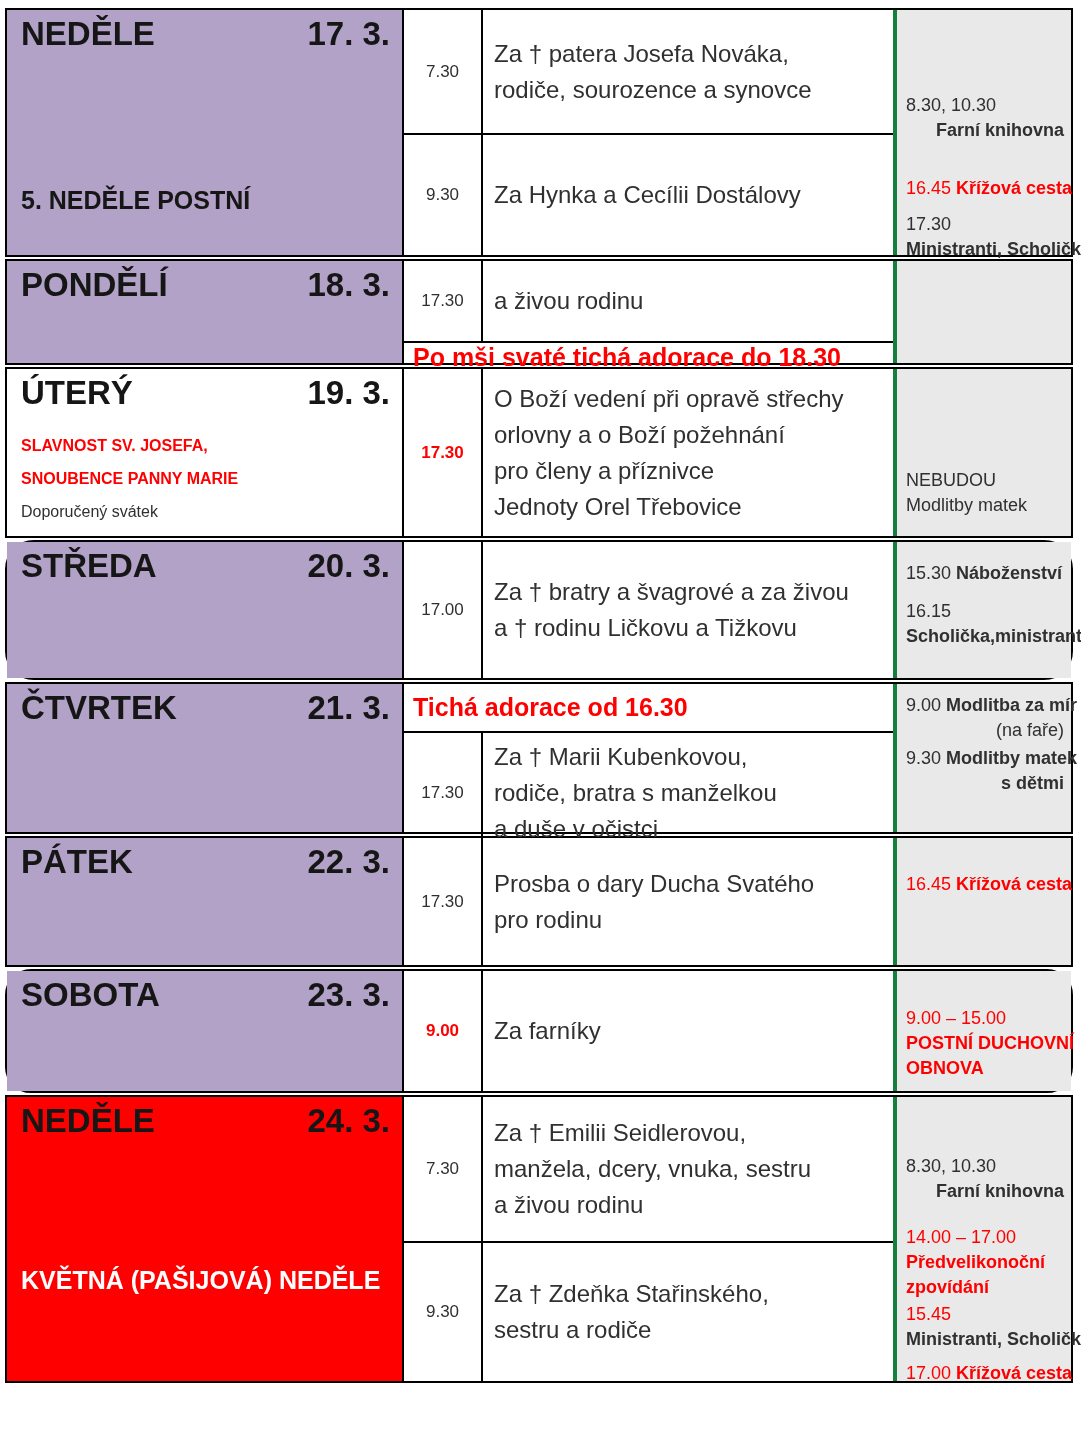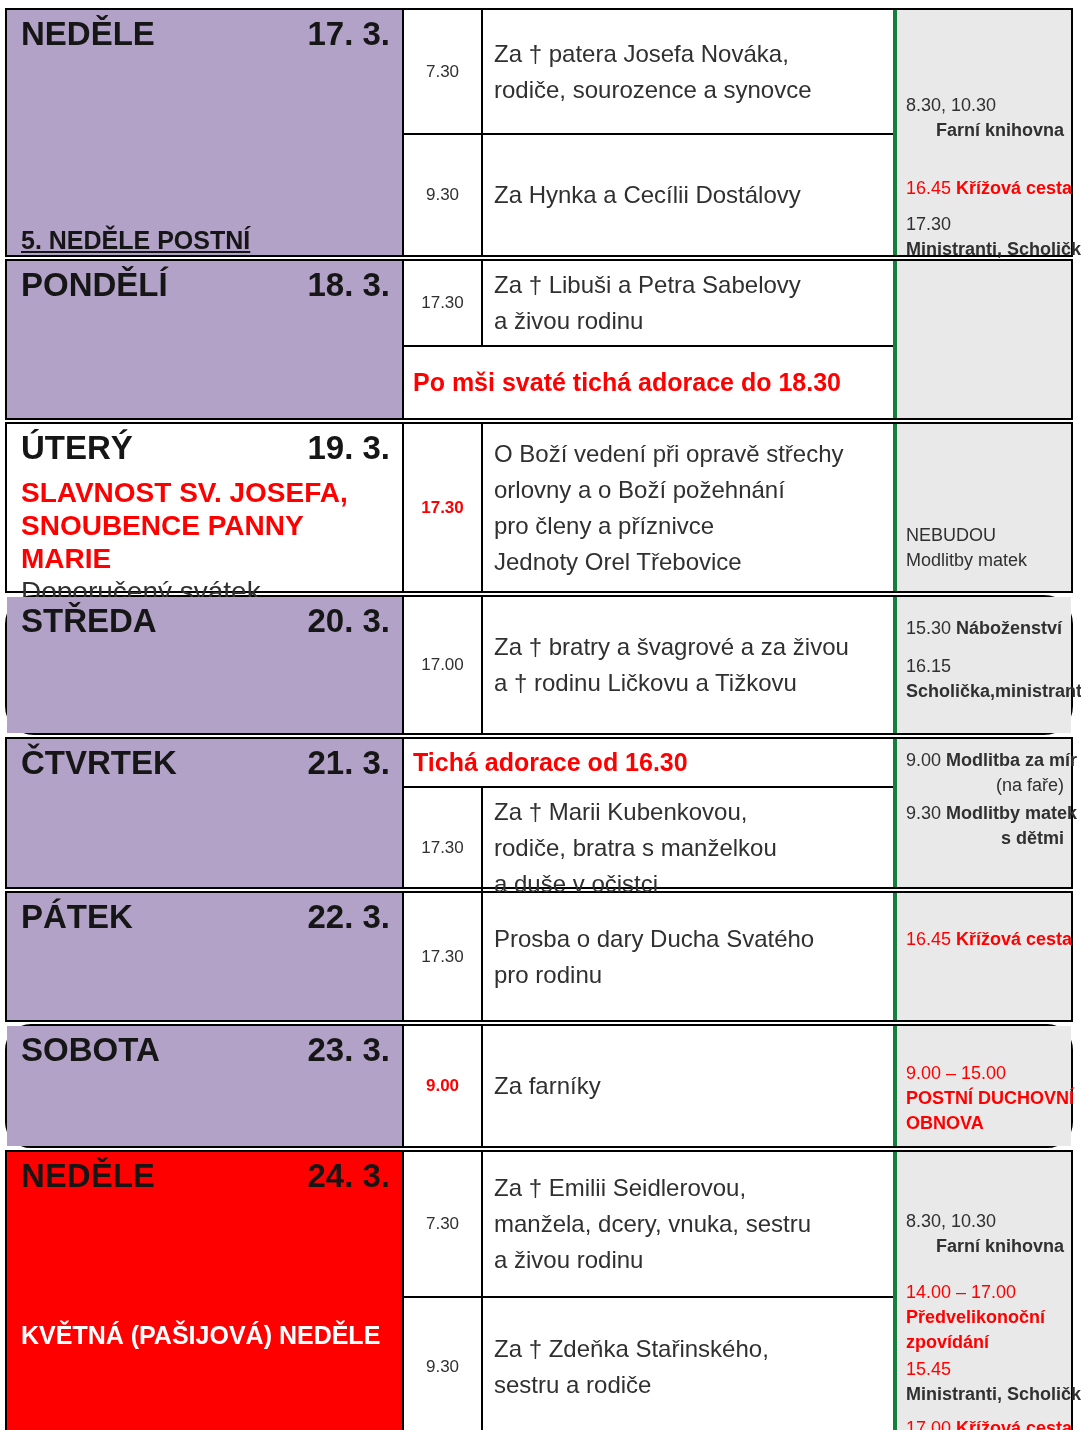"5. NEDĚLE POSTNÍ" div.day-sub { padding-bottom: none -> 40px; text-decoration: underline -> none }
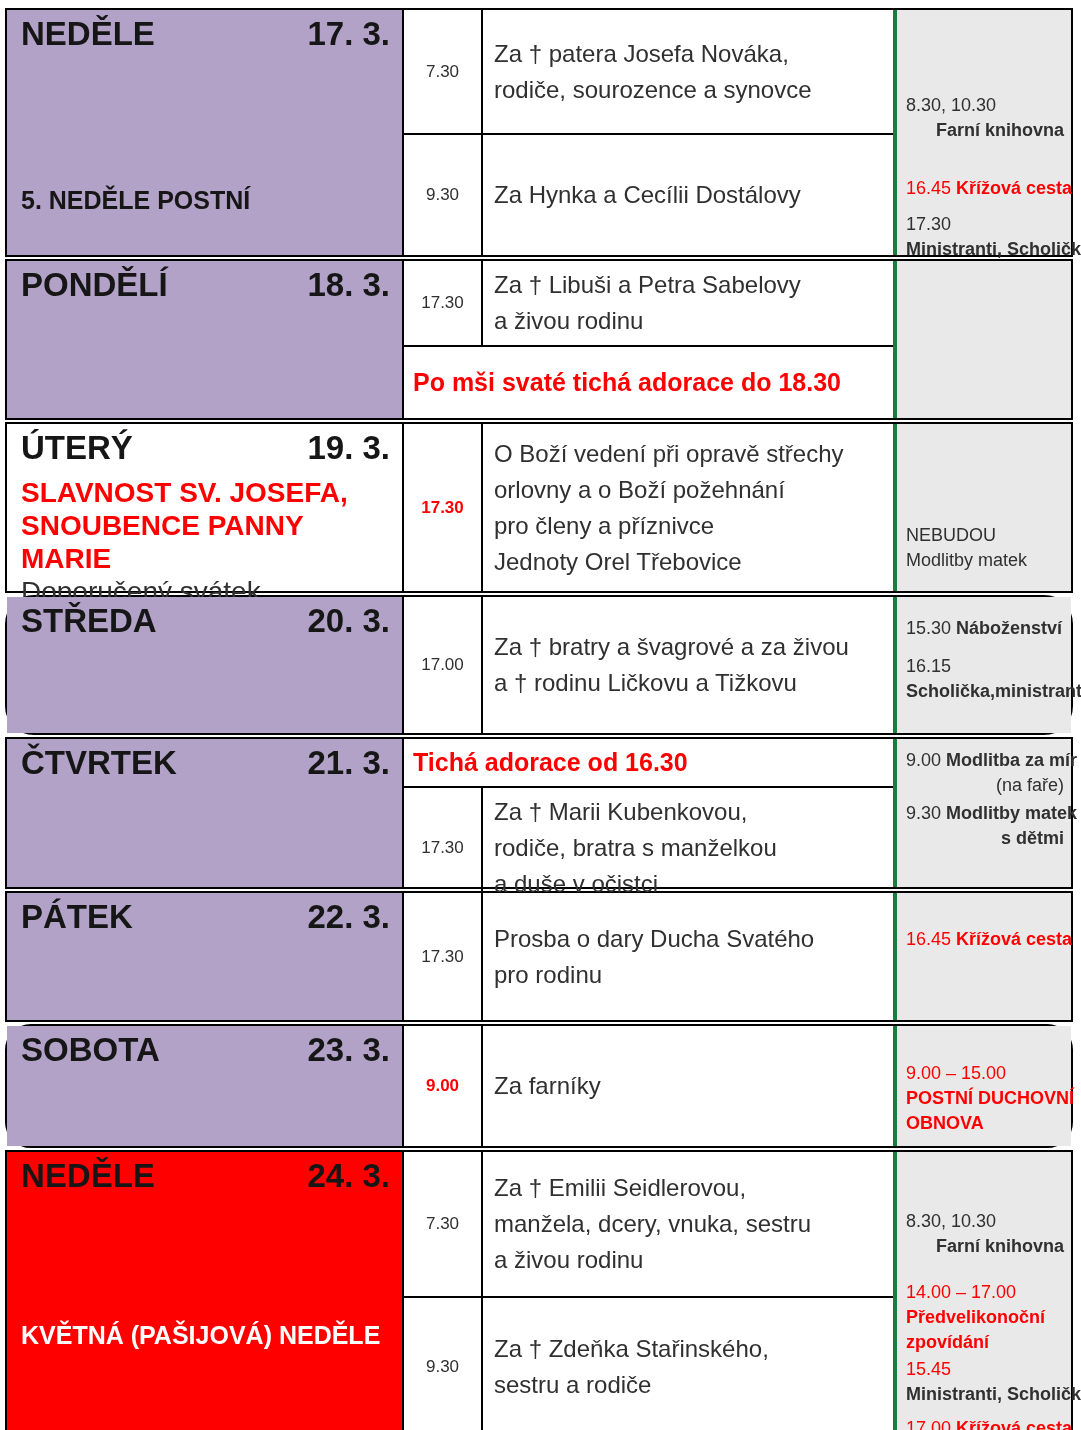"PONDĚLÍ" div.row { height: 161px -> 106px }
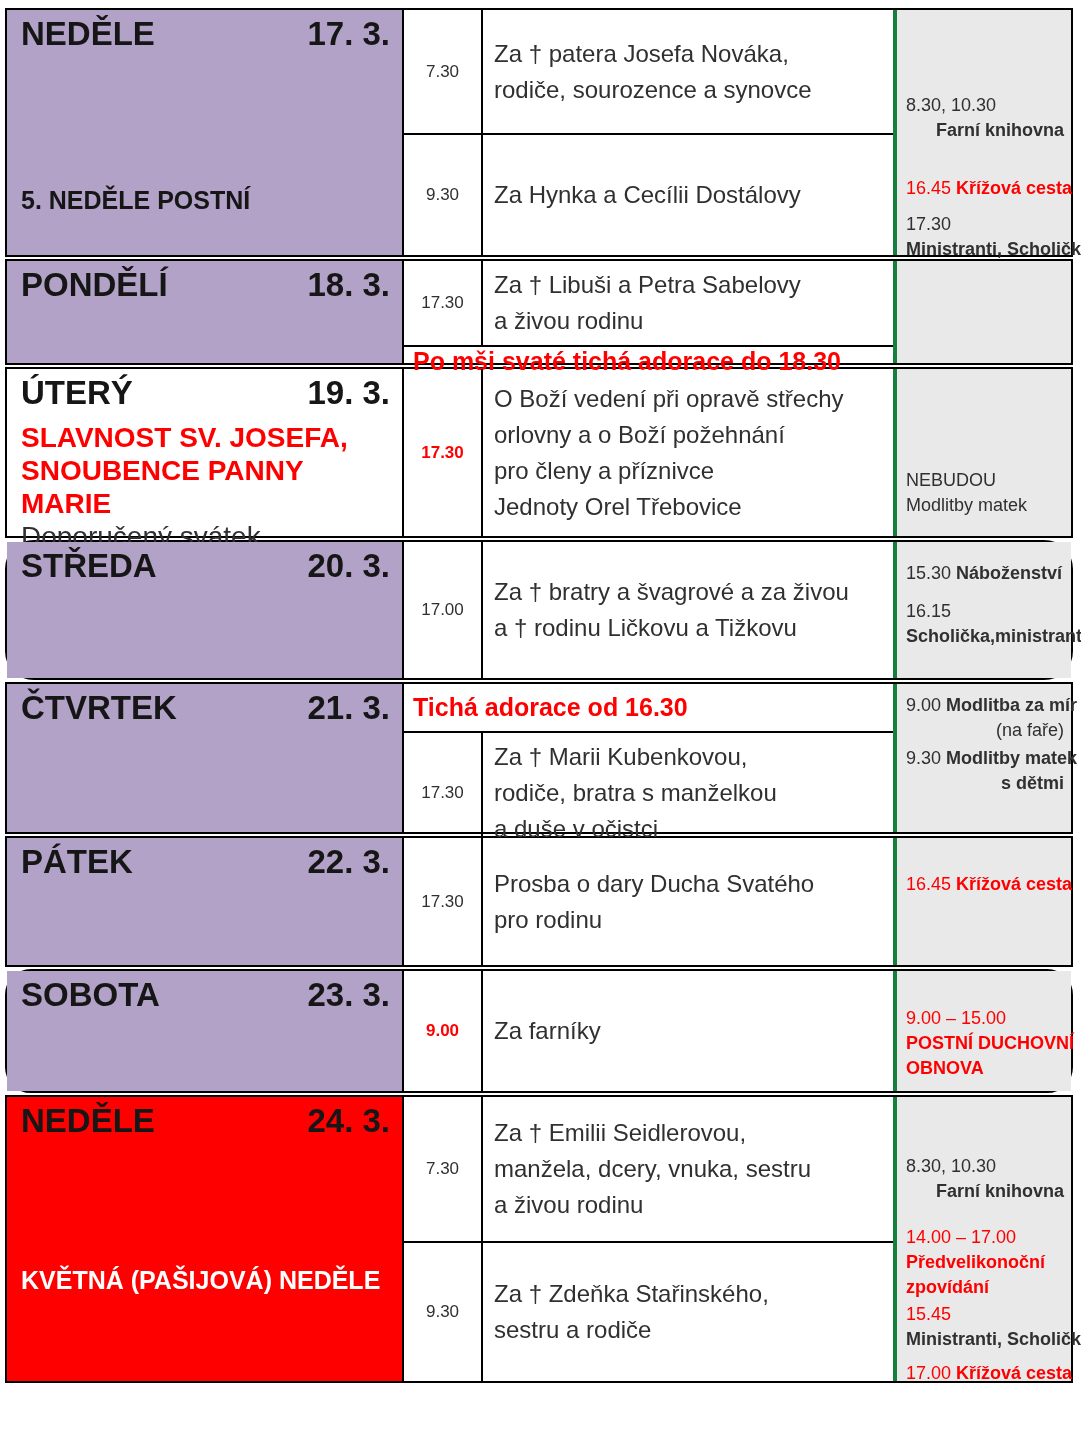"Za † Libuši a Petra" div { html: <div>Za † Libuši a Petra Sabelovy</div> -> none }
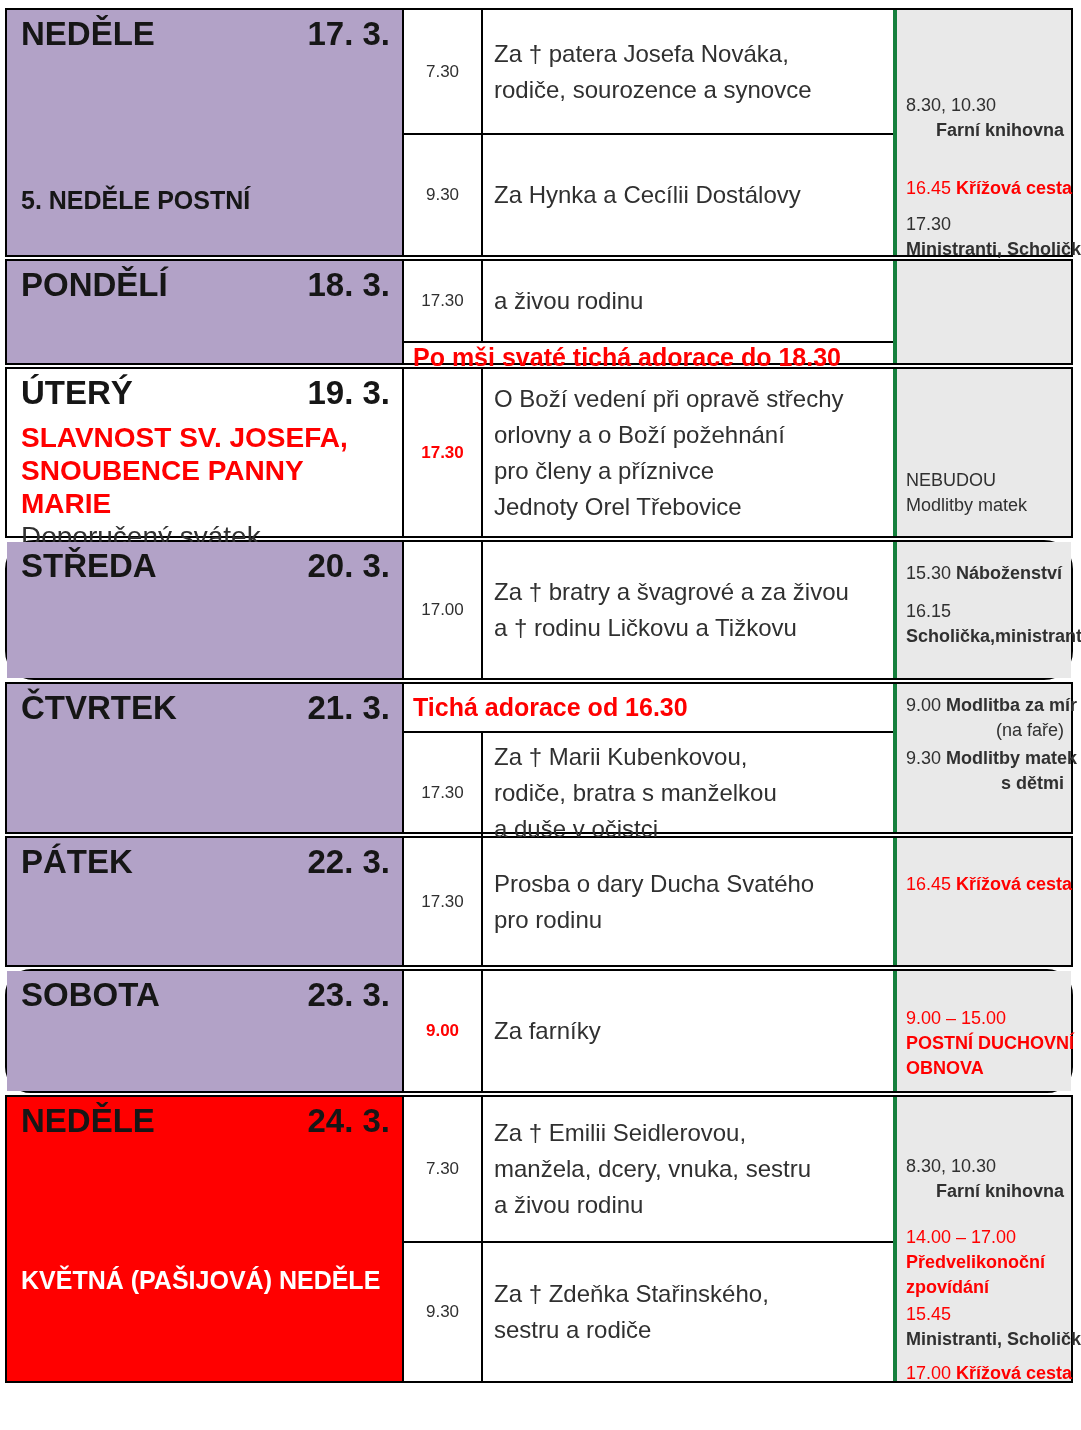"SLAVNOST SV. JOSEFA," .day-extra { font-size: 28px -> 16px; margin-top: 12px -> 20px }
